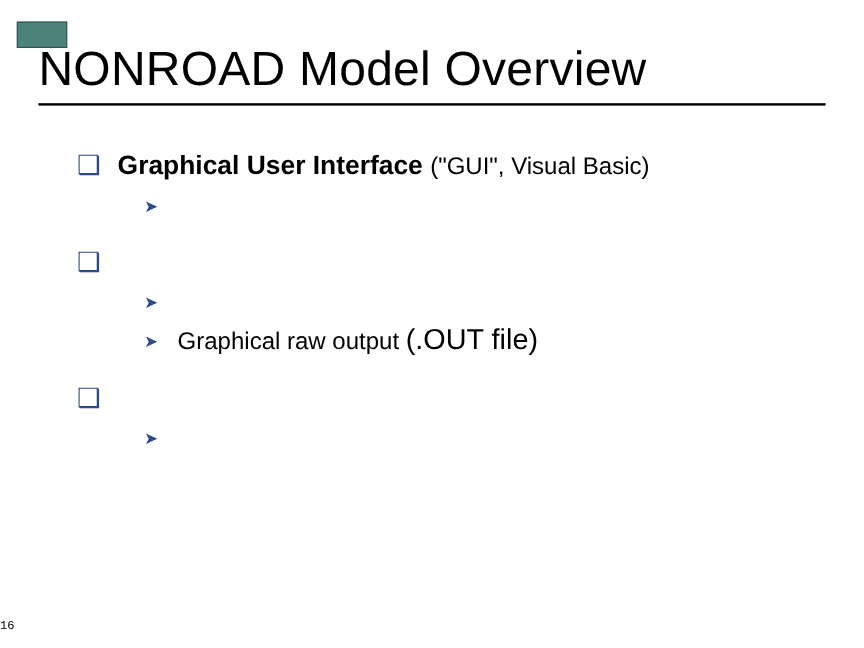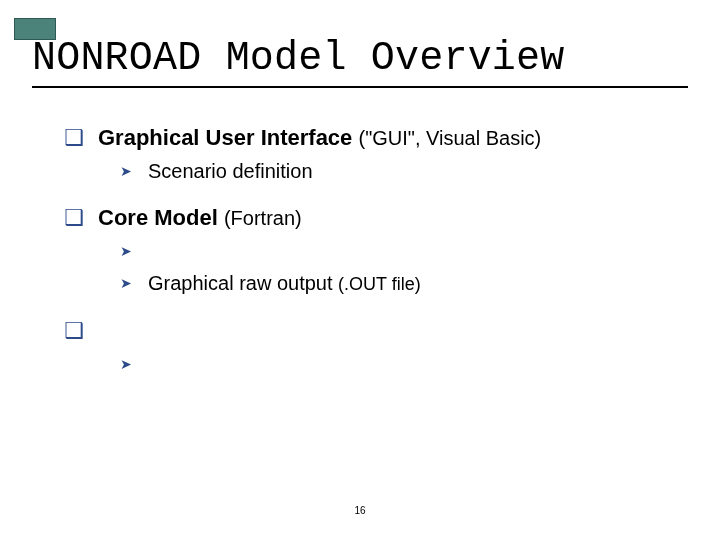"NONROAD Model Overview" .title { font-family: Liberation Mono, monospace -> Liberation Sans, sans-serif }
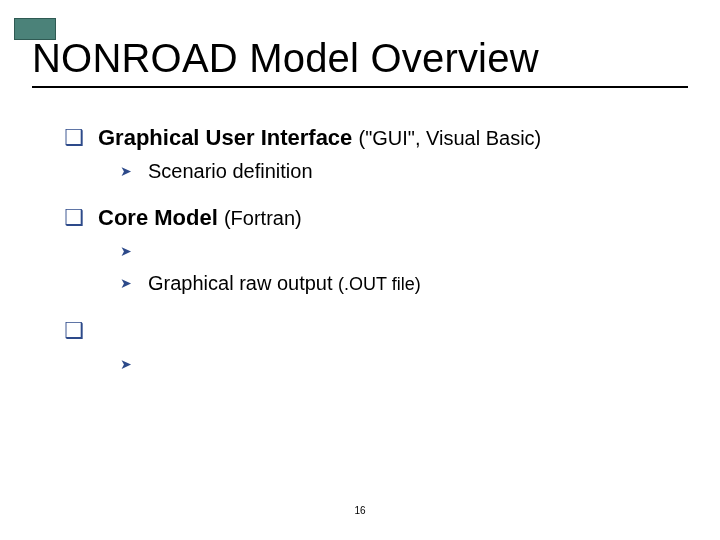"Scenario definition" span.txt { html: <span>Scenario definition</span> -> none }
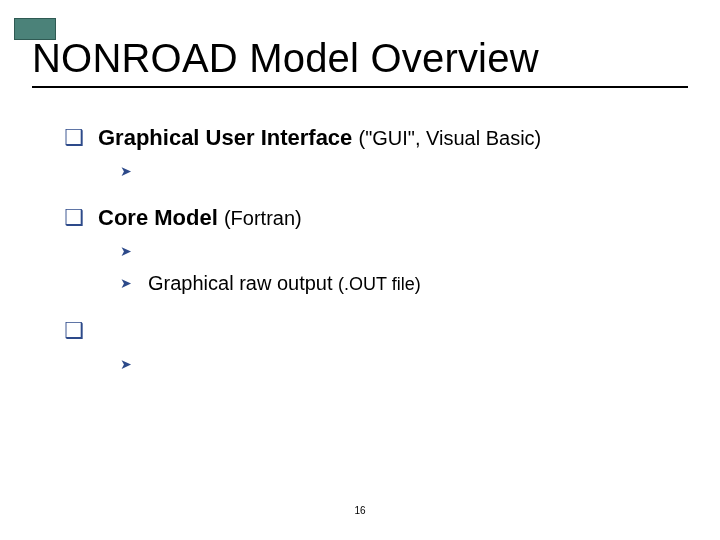"Core Model (Fortran)" span.txt { html: <span> <span>Core Model</span> <span>(Fortran)</span> </span> -> none }
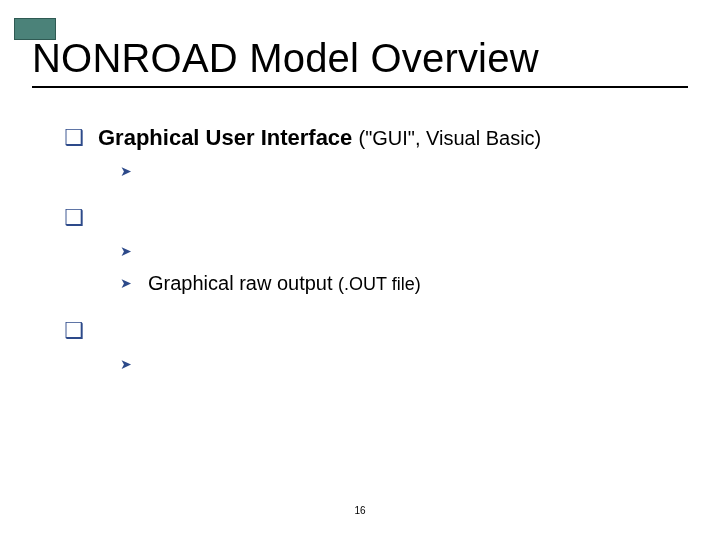"(.OUT file)" .bullet-2 .paren { font-size: 18px -> 24px }
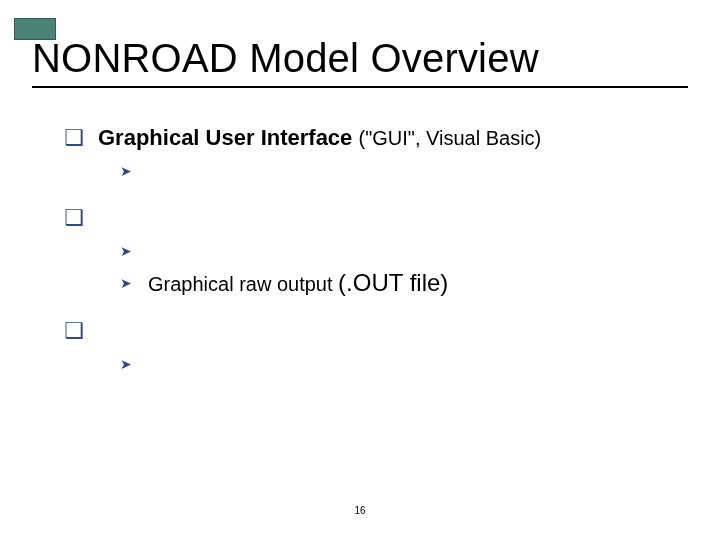"16" .page-num { bottom: 24px -> 12px; font-family: Liberation Sans, sans-serif -> Liberation Mono, monospace; text-align: center -> none }
